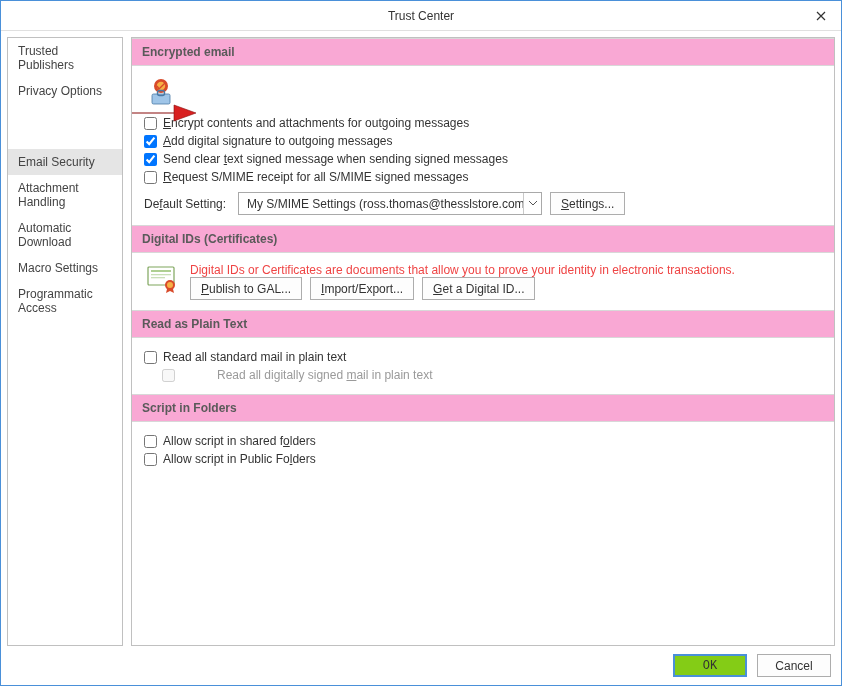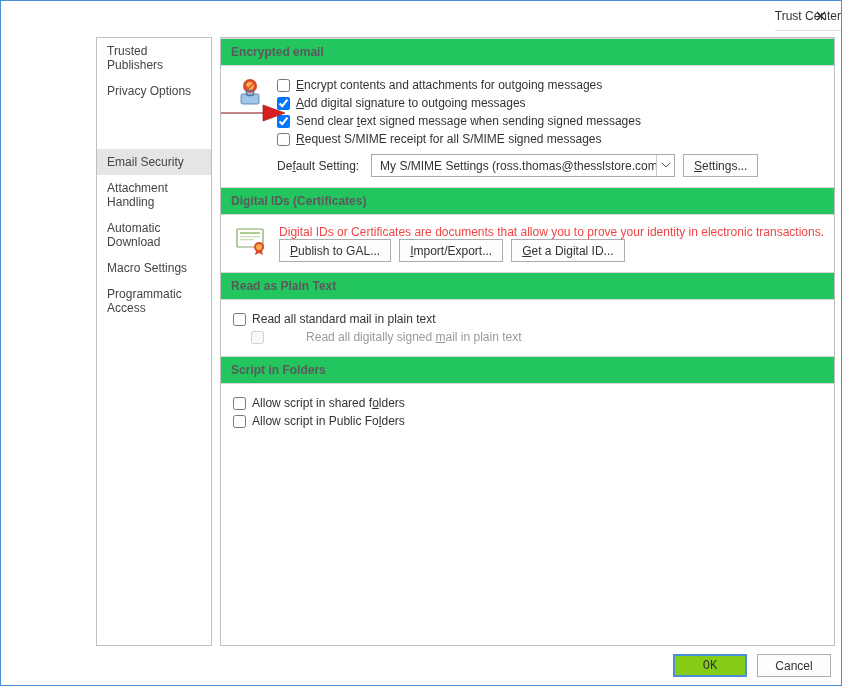"Trust Center" .window { align-items: flex-end -> none }
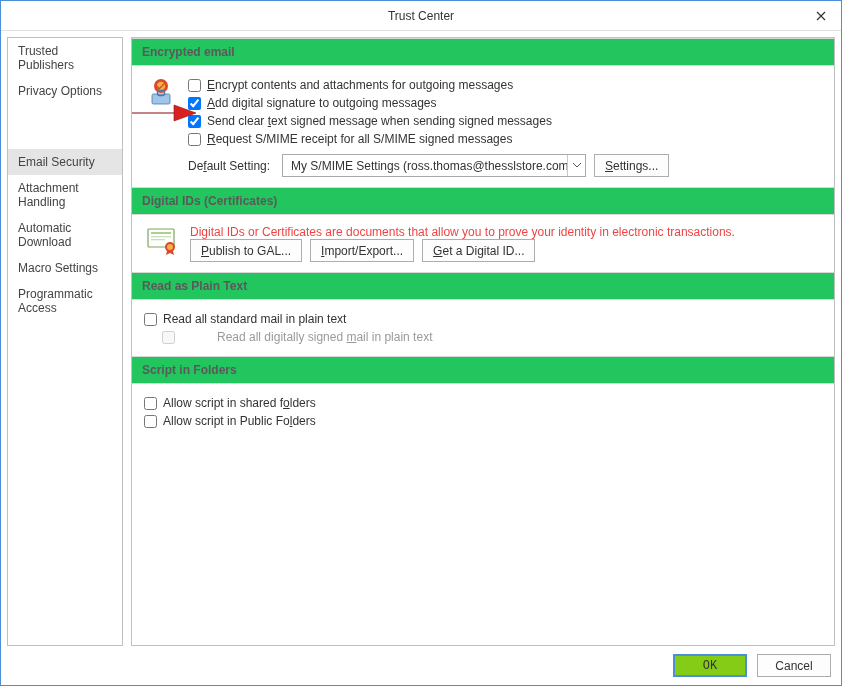"Encrypted email" .group-header { background: #22c55e -> #f9a8d4 }
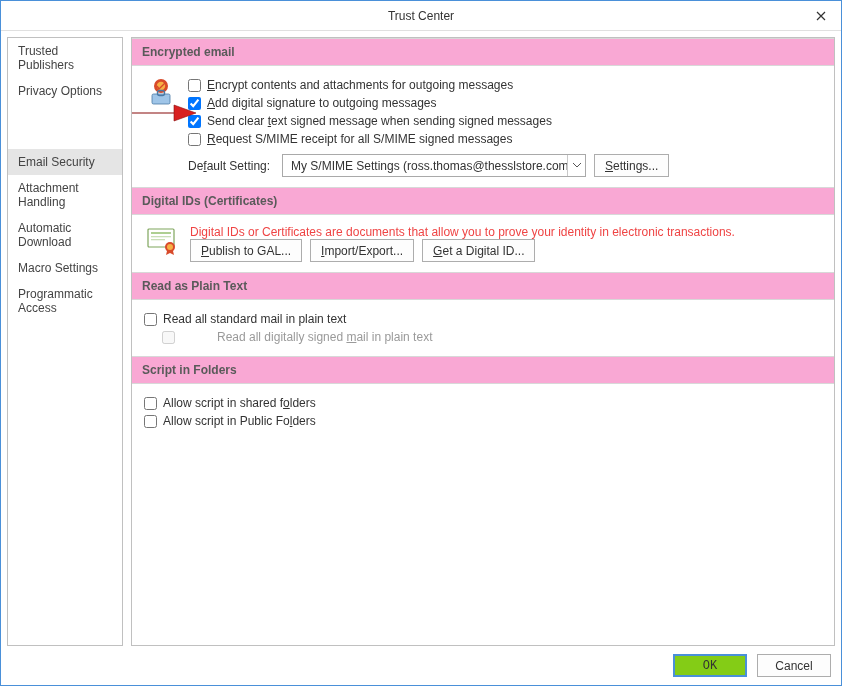"Encrypt contents and attachments for" .enc-row { flex-direction: none -> column }
